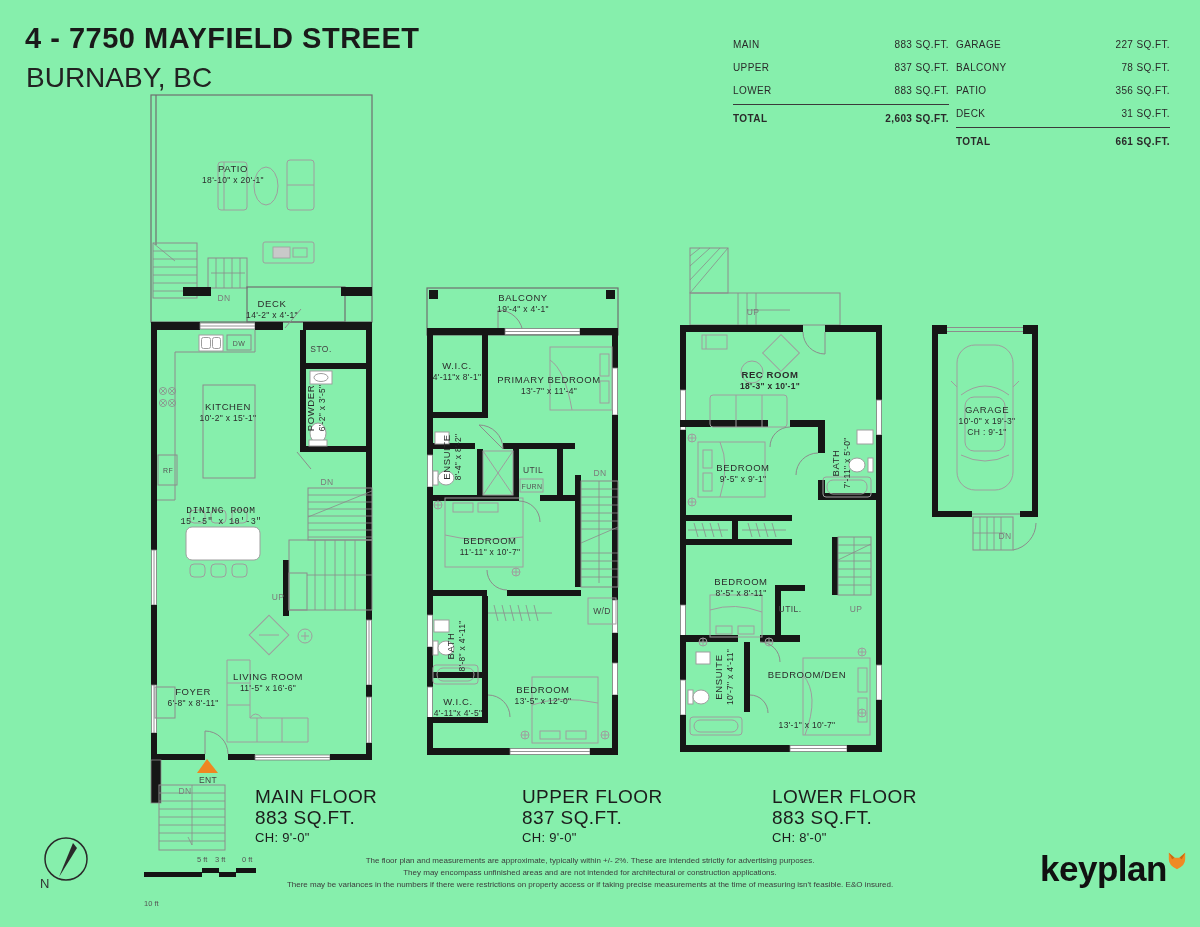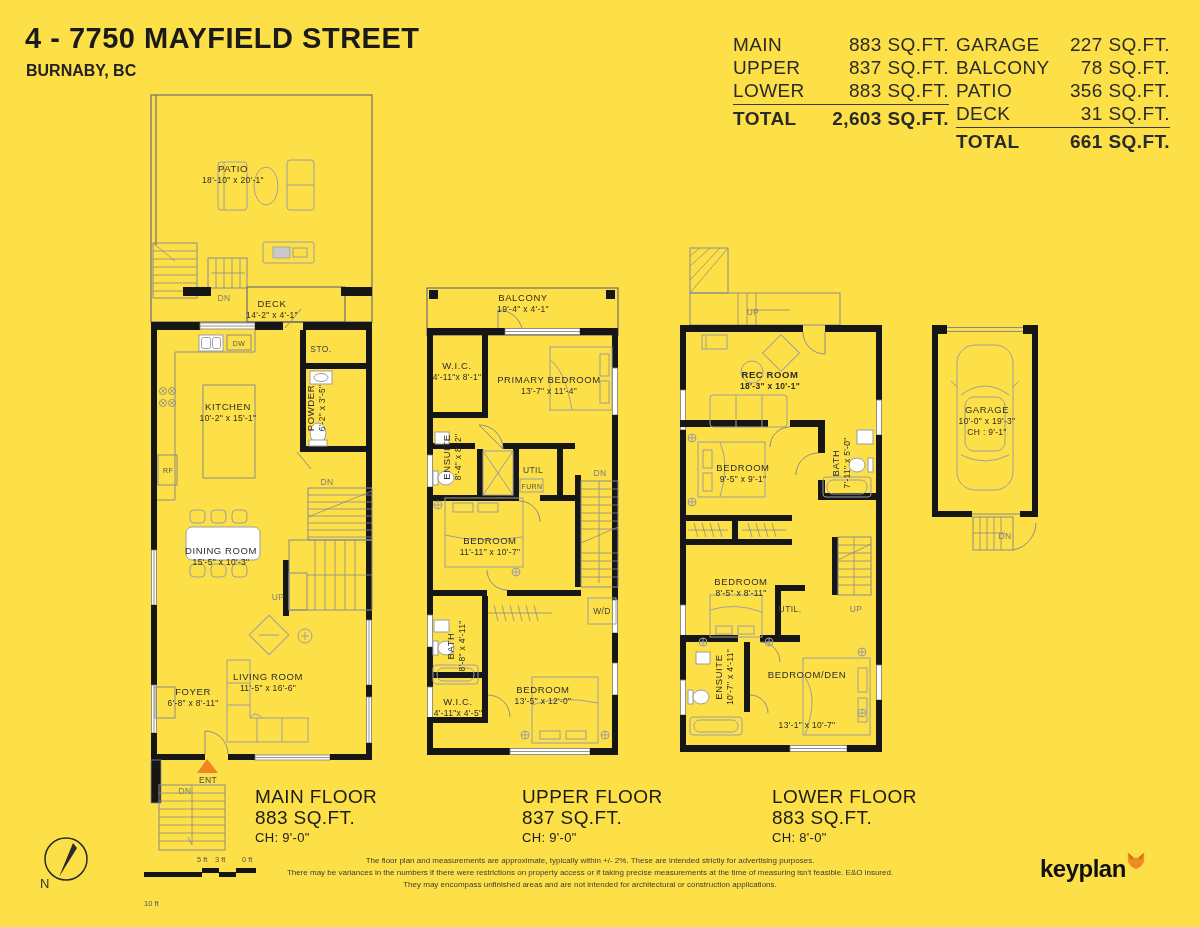"4 - 7750 MAYFIELD STREET" .page { background: #fde047 -> #86efac }
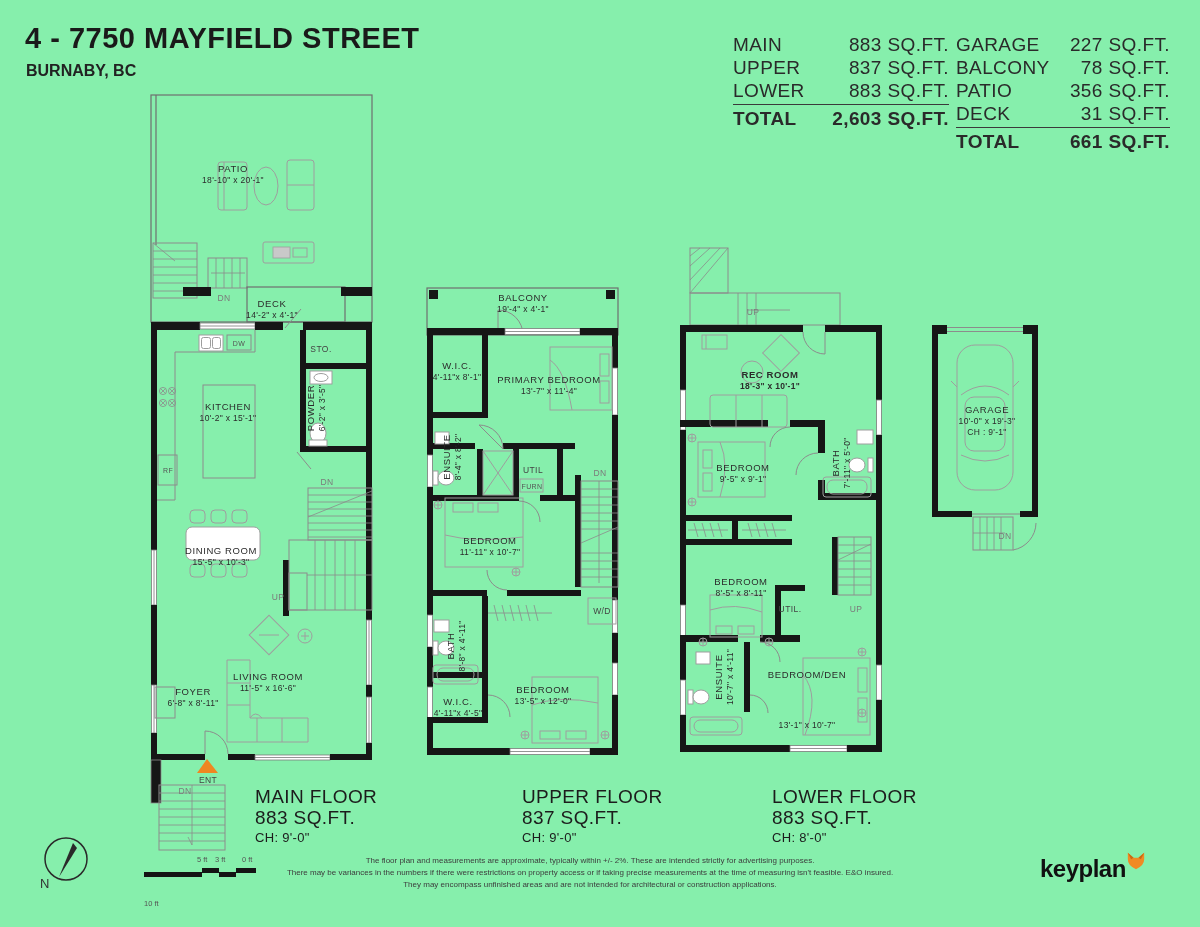"MAIN" .tbl { font-size: 19px -> 10px }
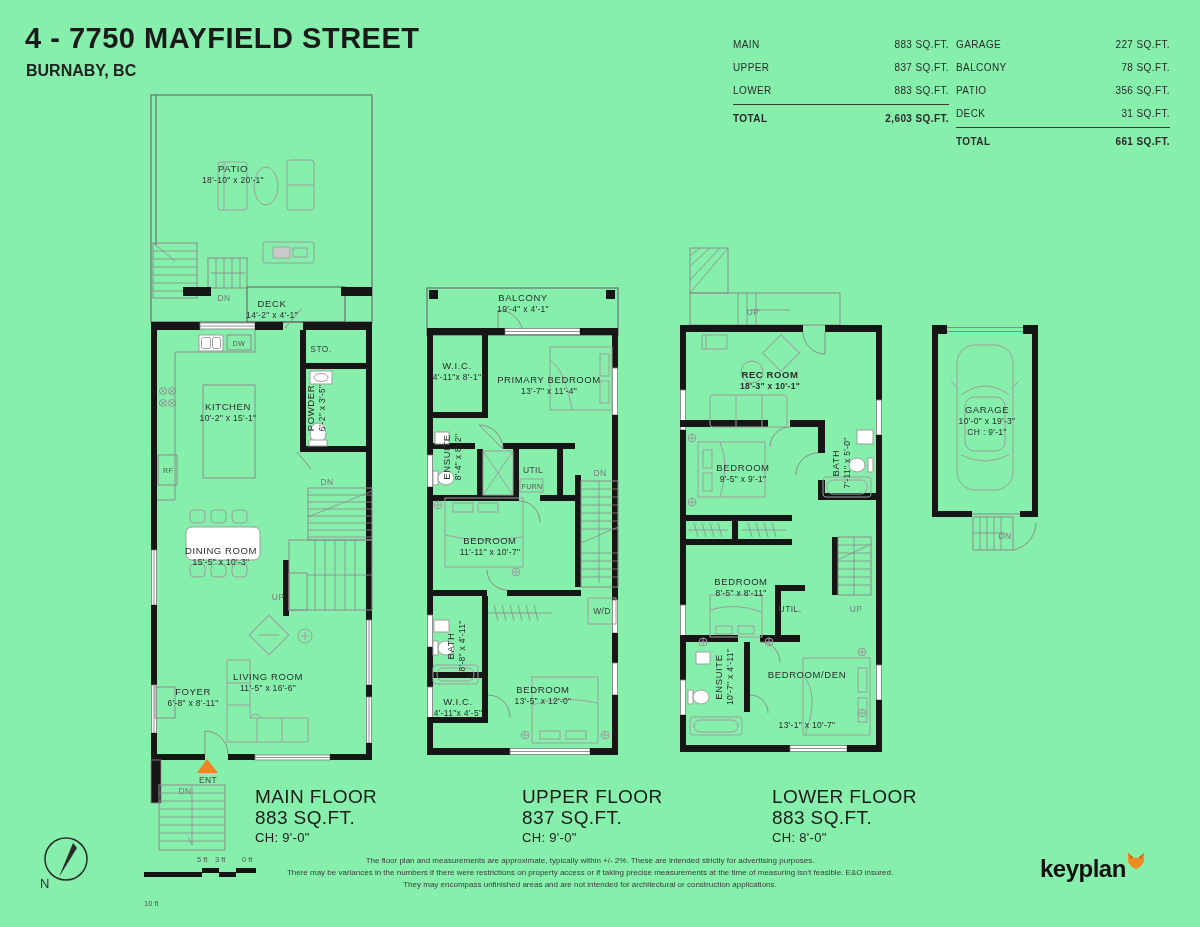"BURNABY, BC" .subtitle { font-size: 16px -> 28px; font-weight: 700 -> 400 }
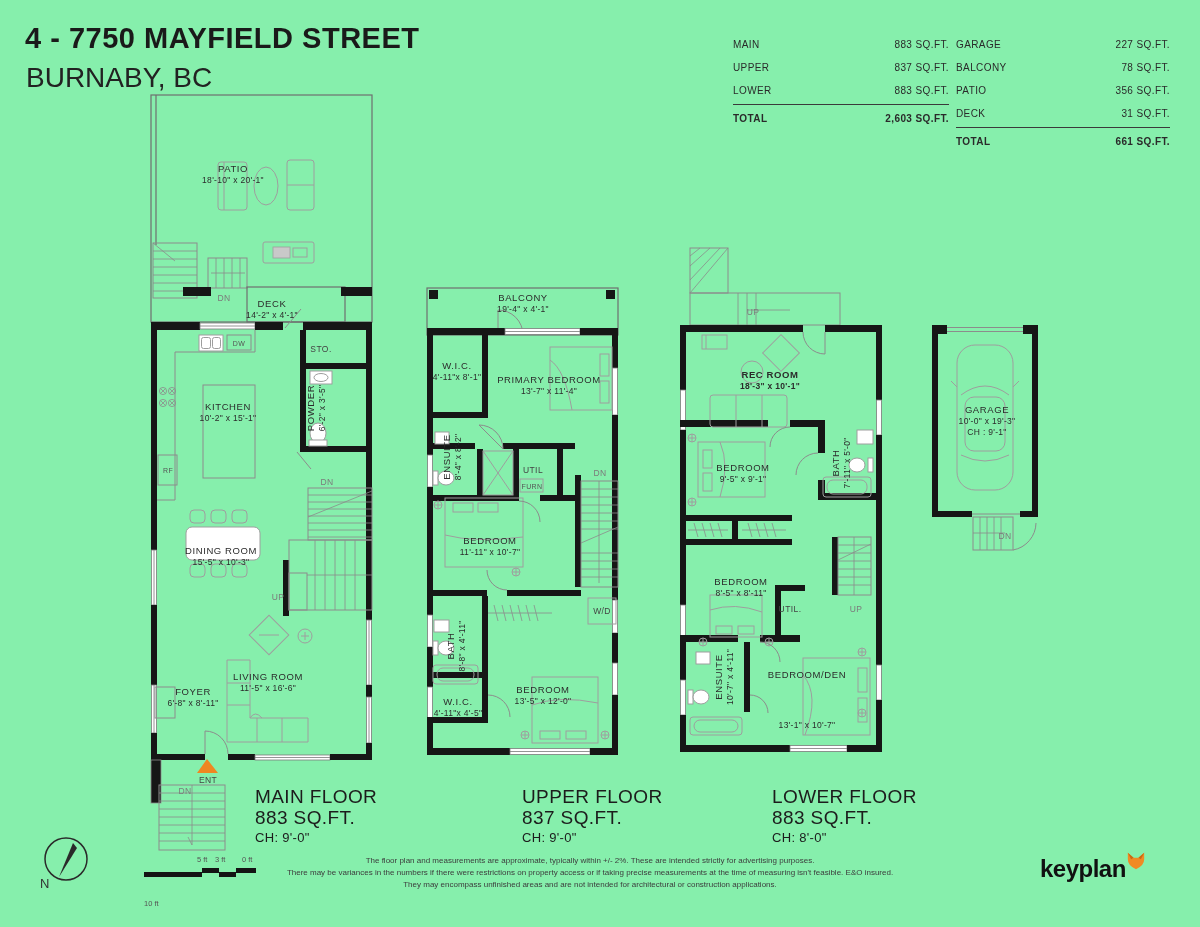"DINING ROOM" div.rlabel { font-family: none -> Liberation Mono, monospace; top: 556px -> 516px }
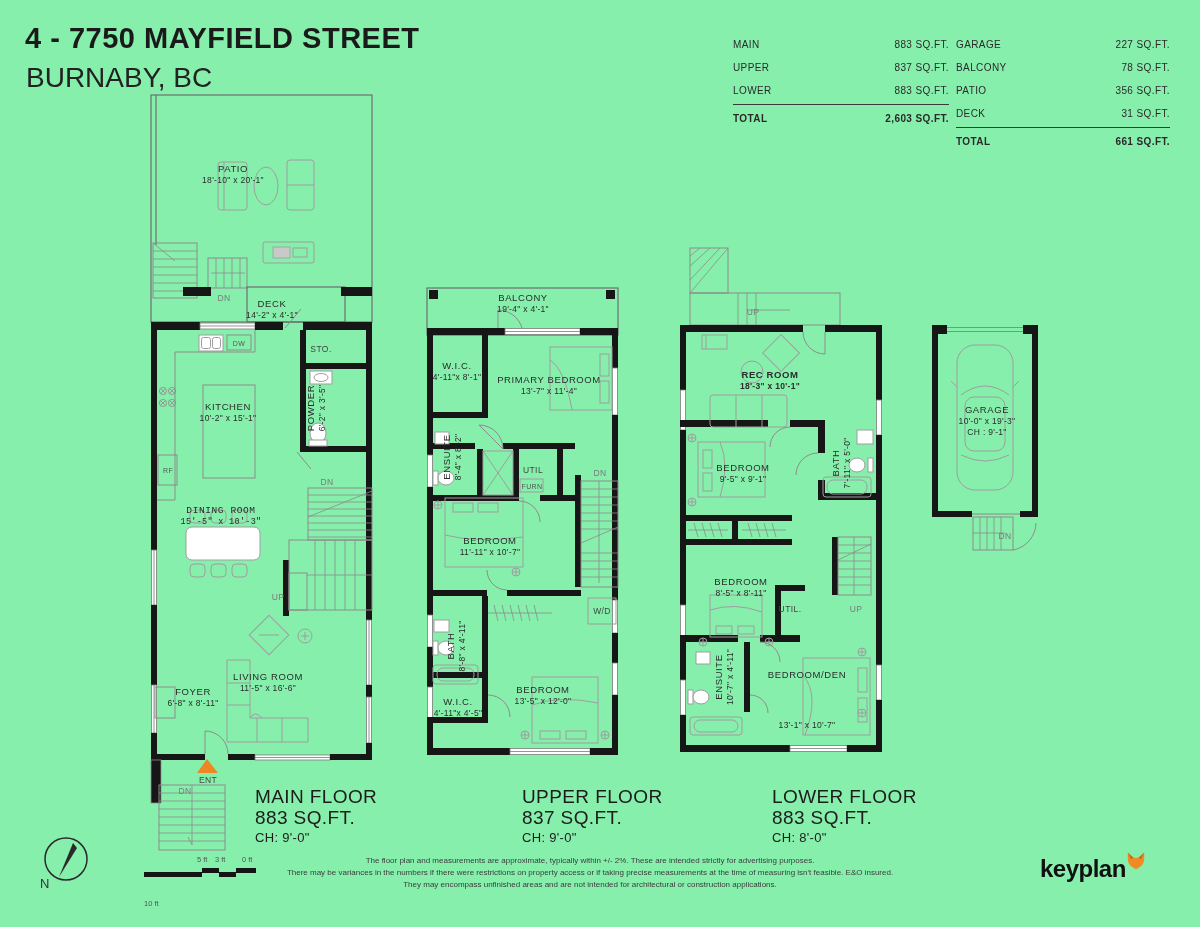"There may be variances in" div { order: before "They may encompass unfinished areas" -> after "They may encompass unfinished areas" }
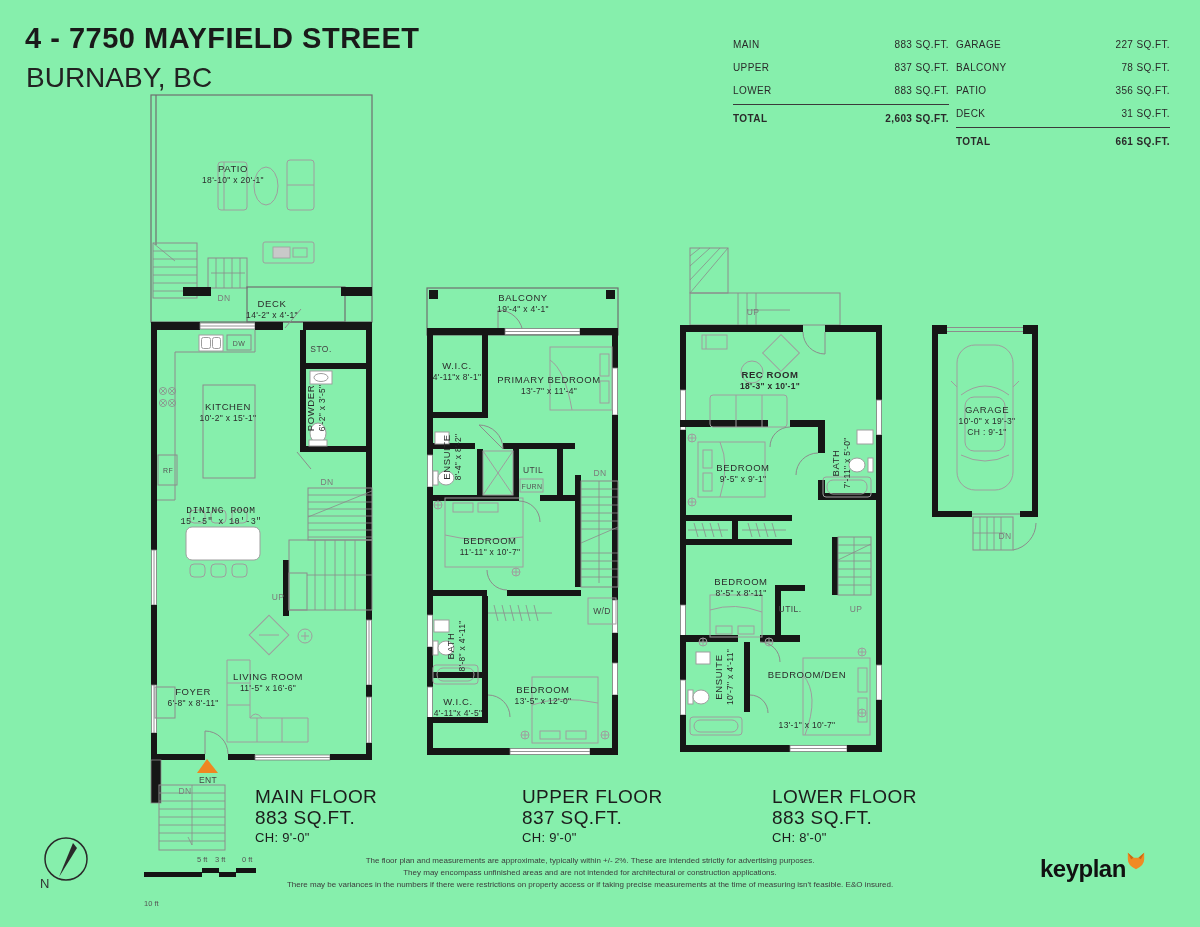"keyplan" .logo-text { font-size: 24px -> 35px }
